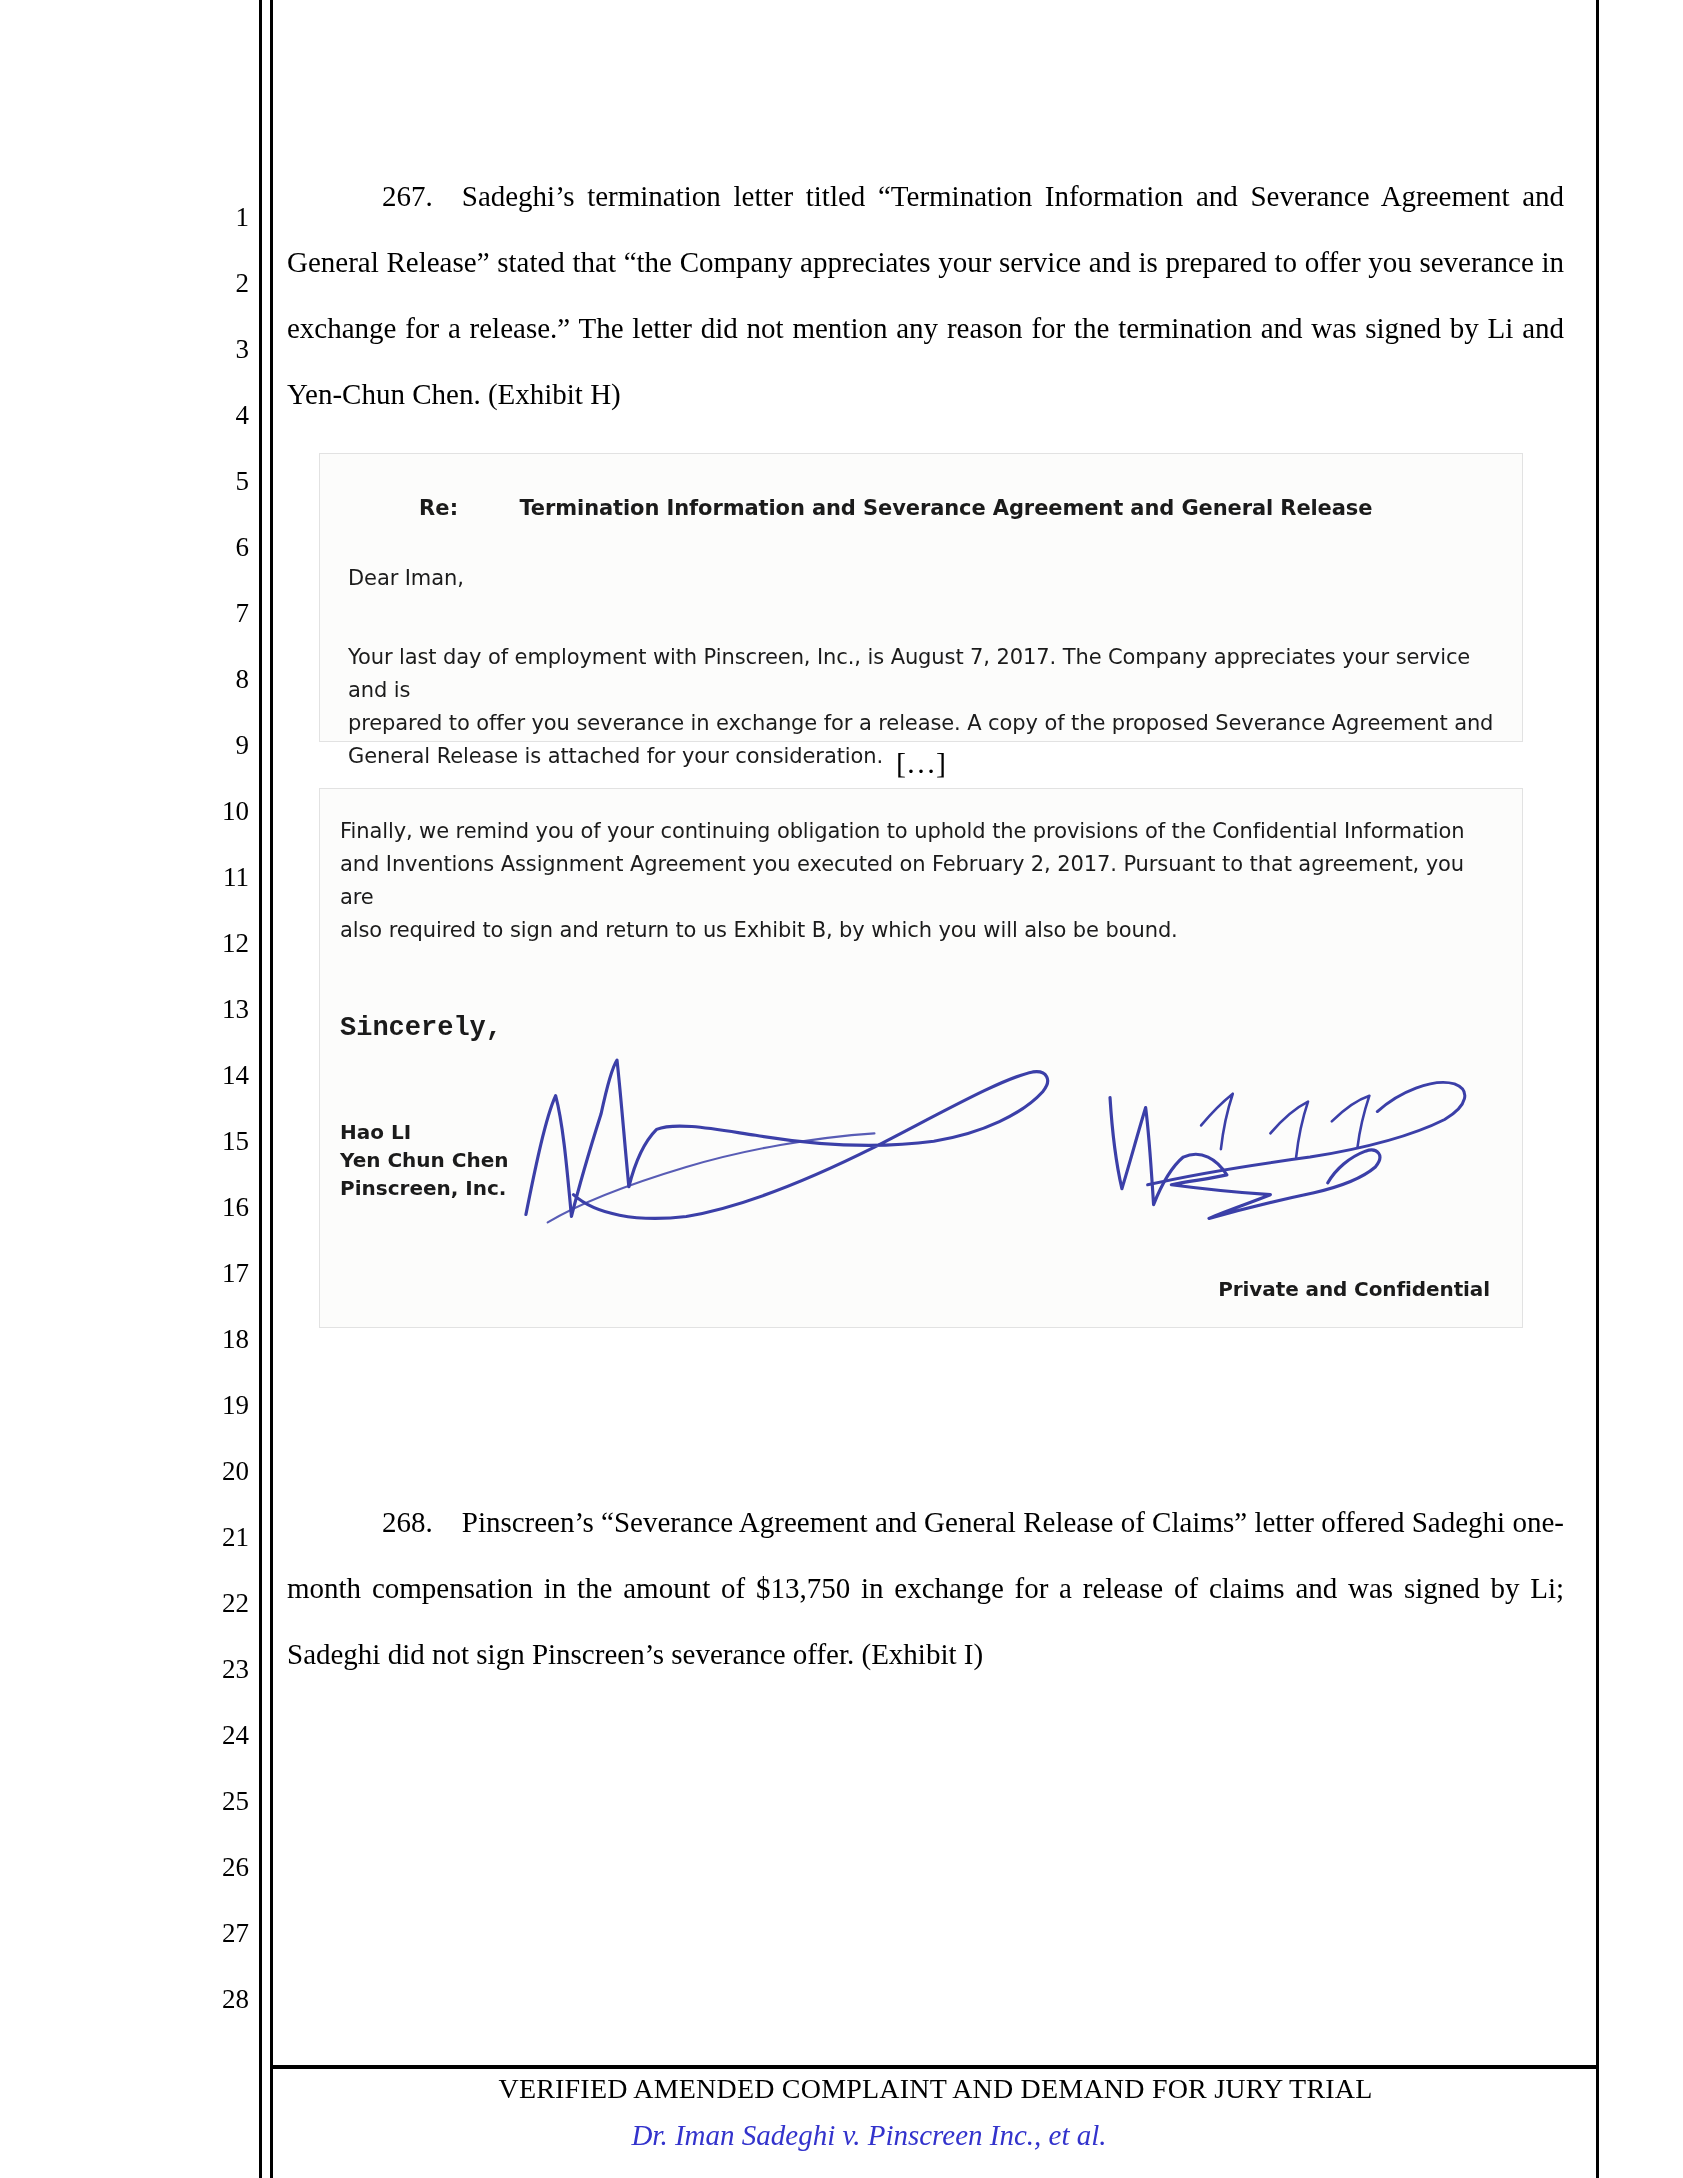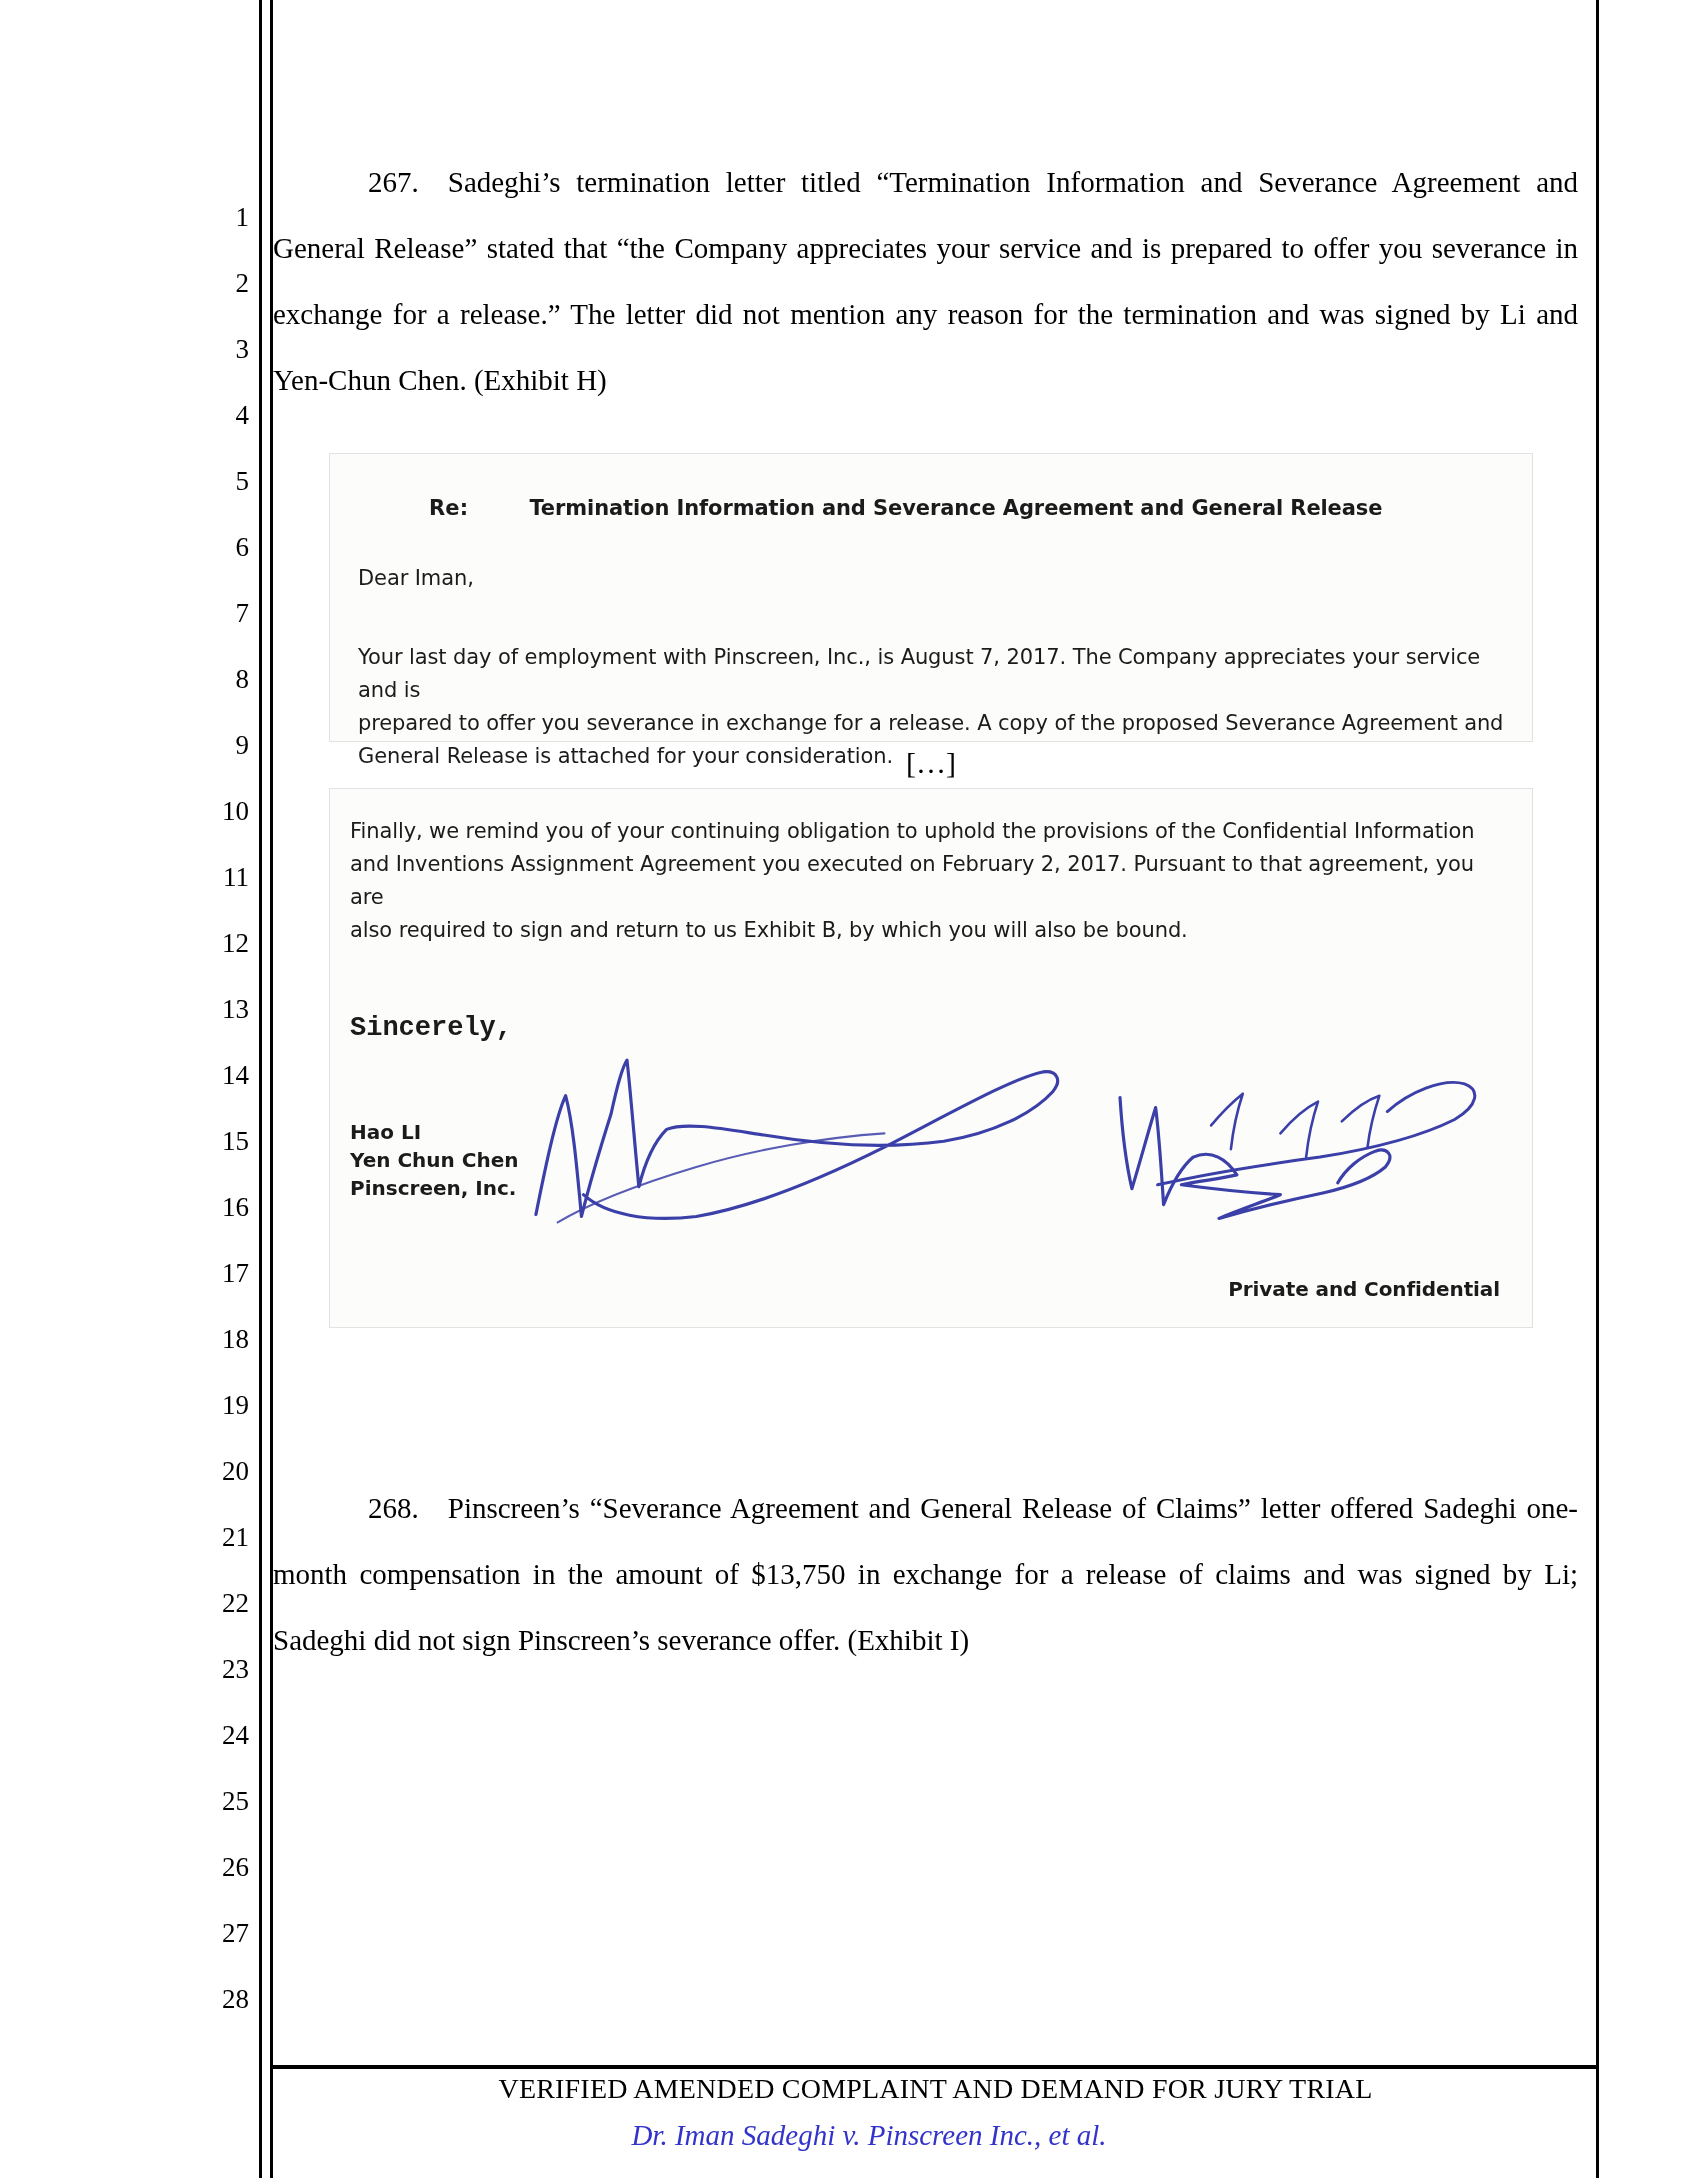"267. Sadeghi’s termination letter titled" .para { margin: 0 -> 14px }
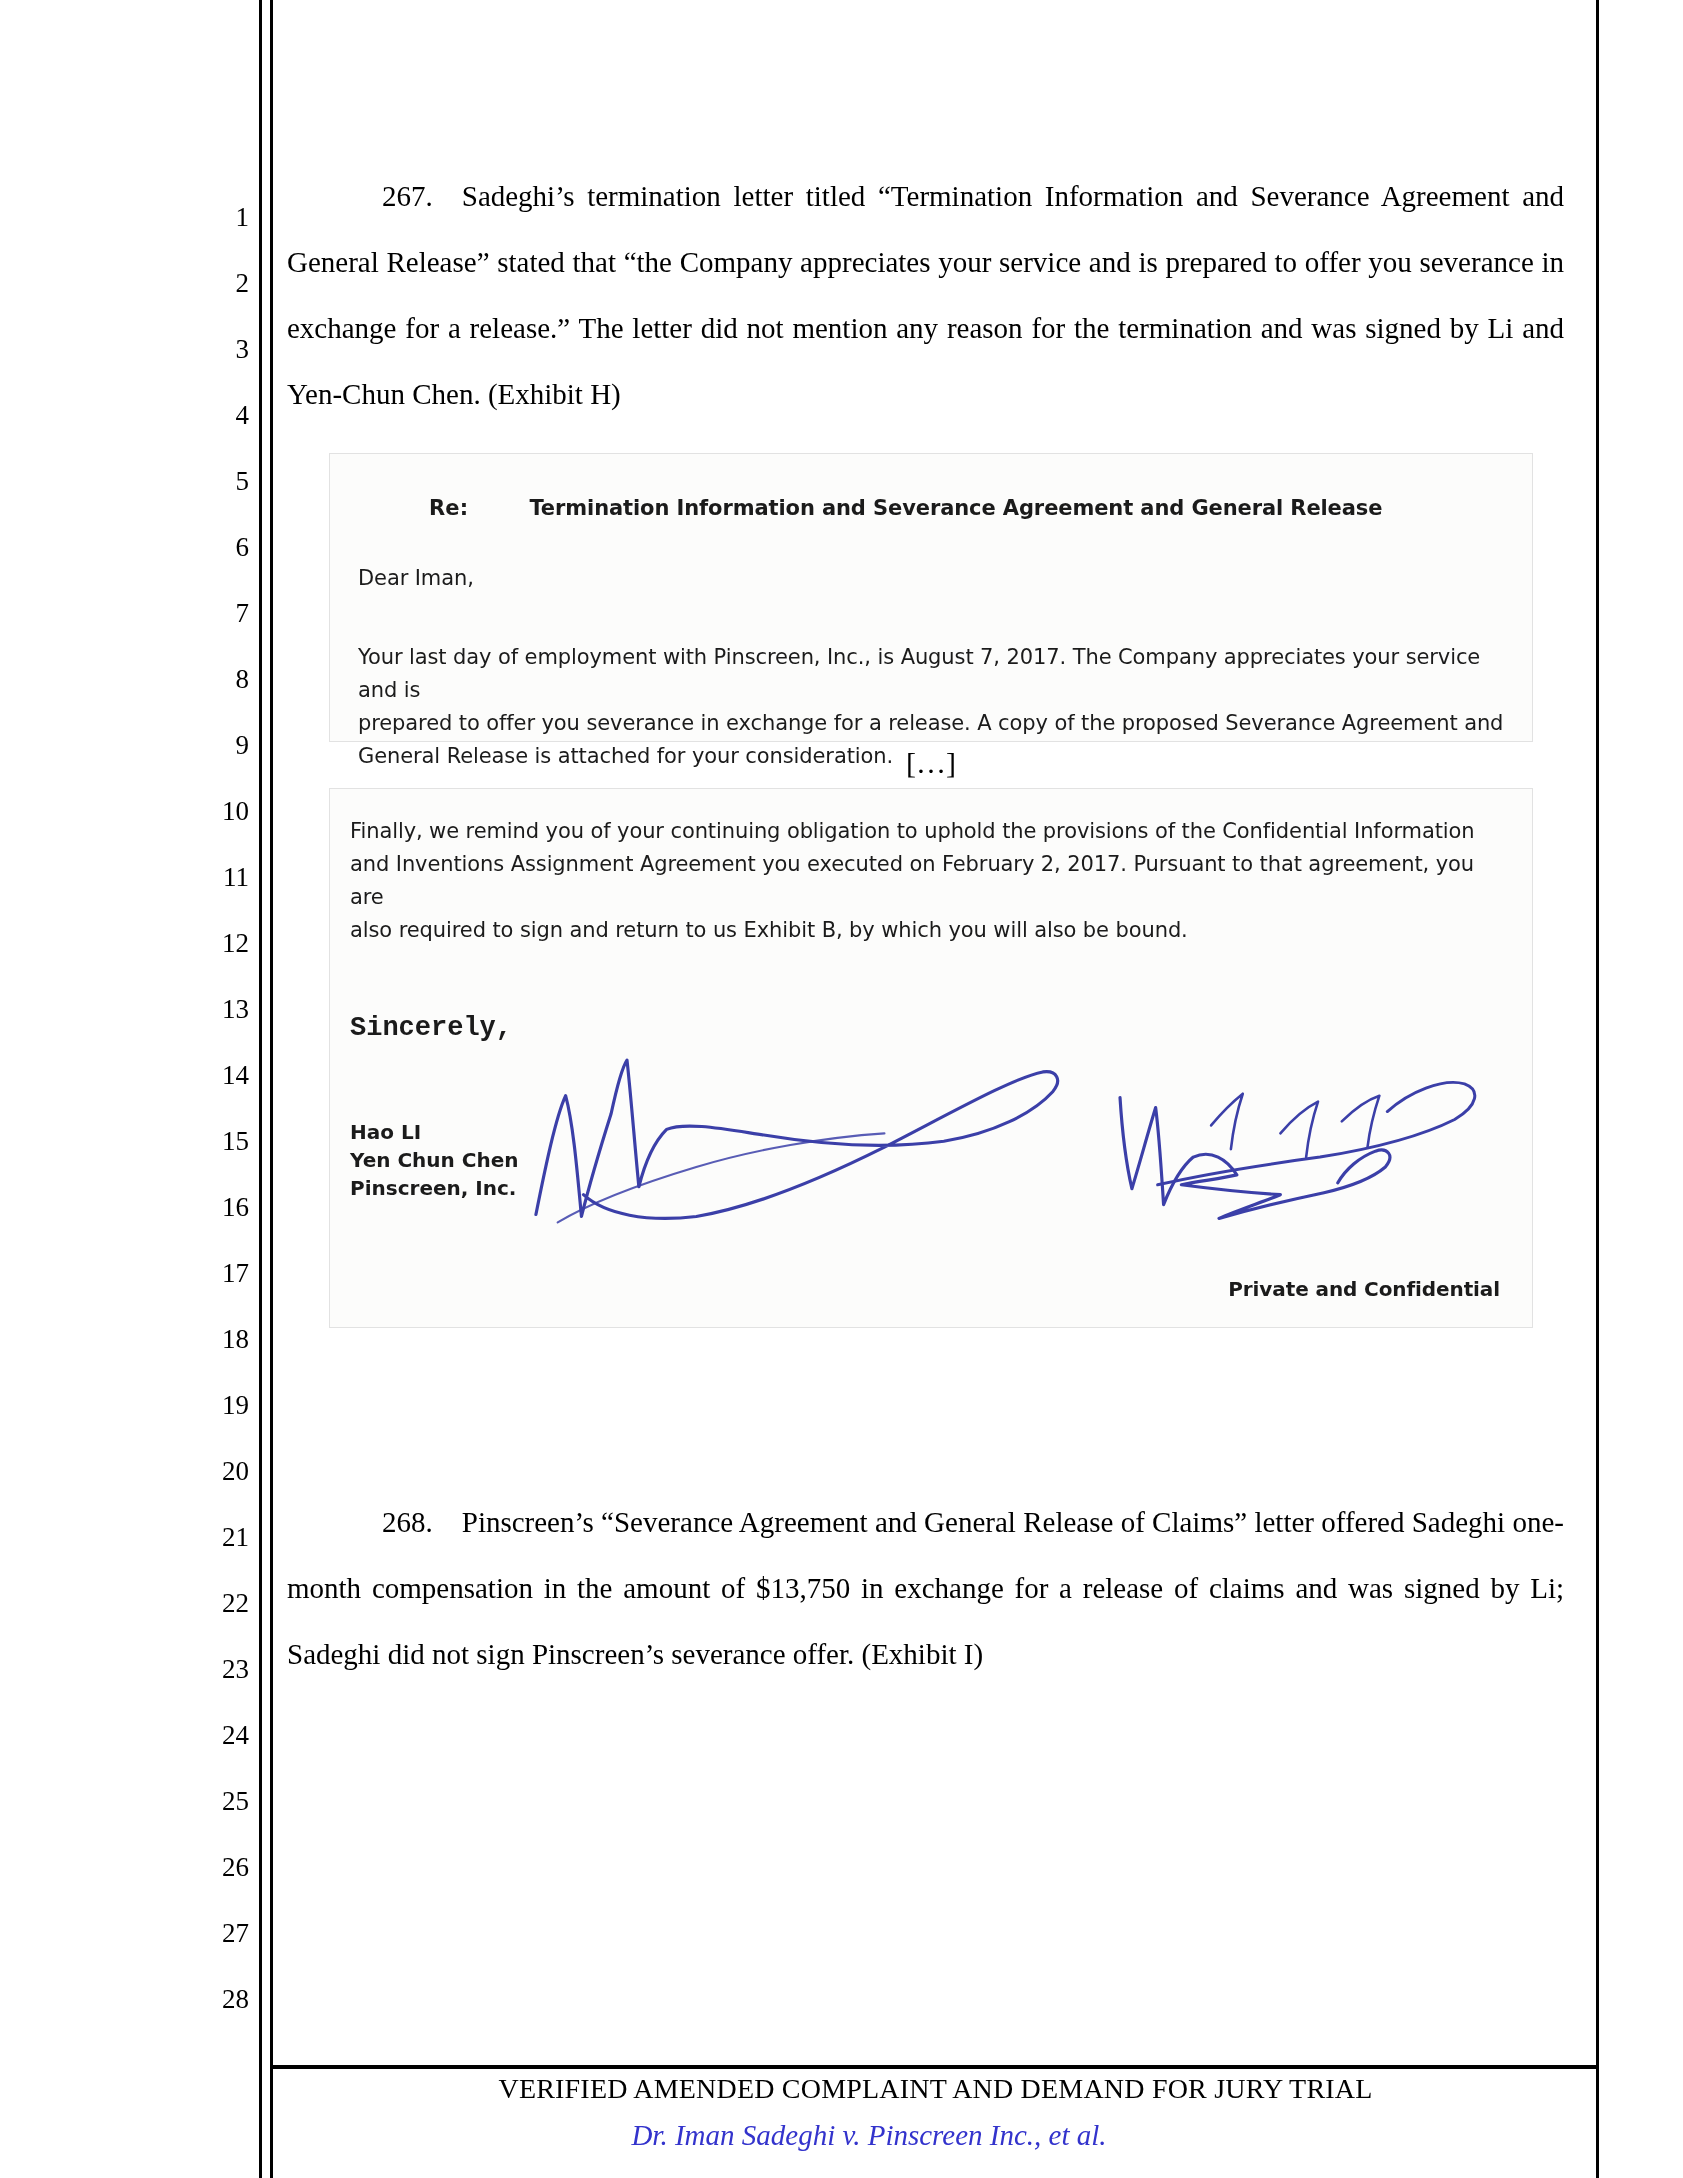"Re:" .exhibit { left: 329px -> 319px }
